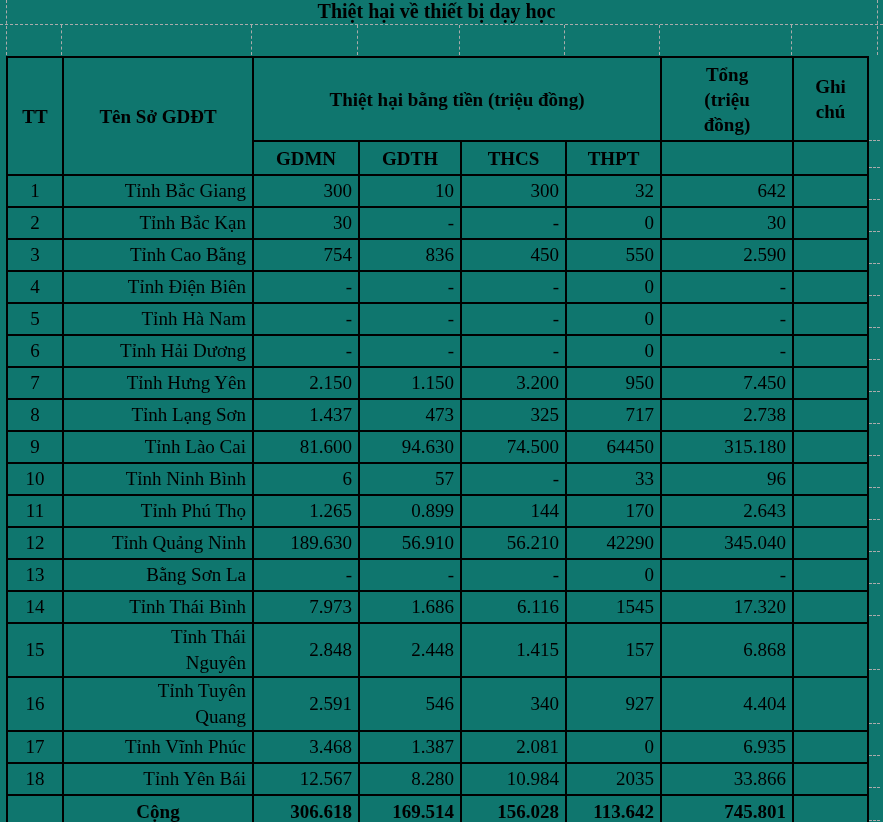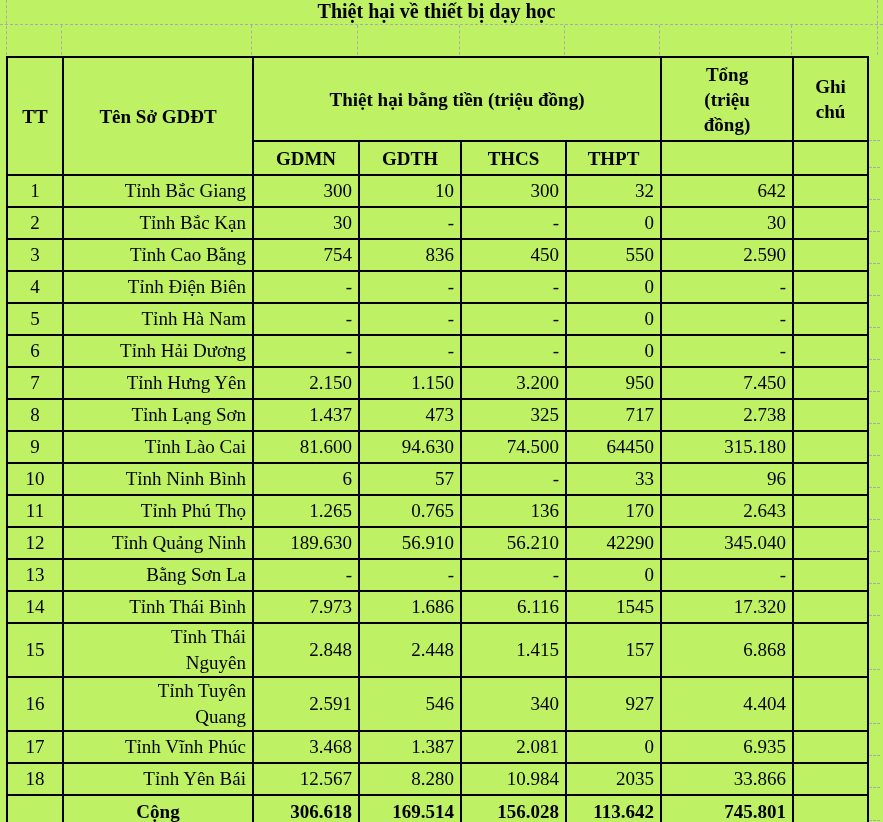"Thiệt hại về thiết bị" .sheet { background: #bef264 -> #0f766e }
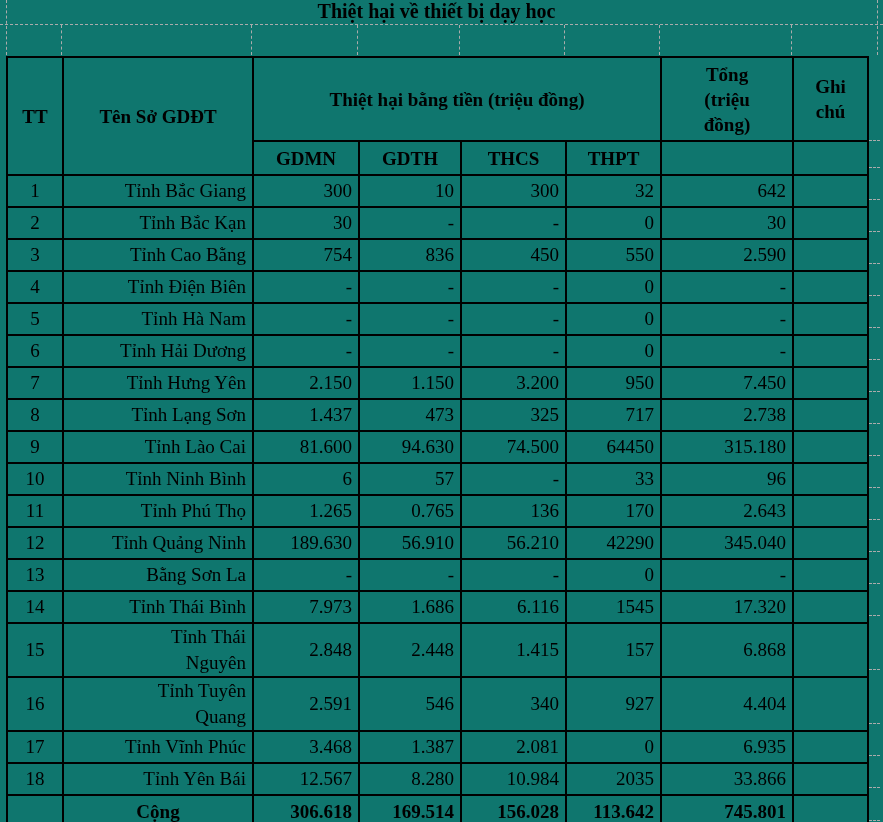"0.765" td.num { text: 0.765 -> 0.899 }
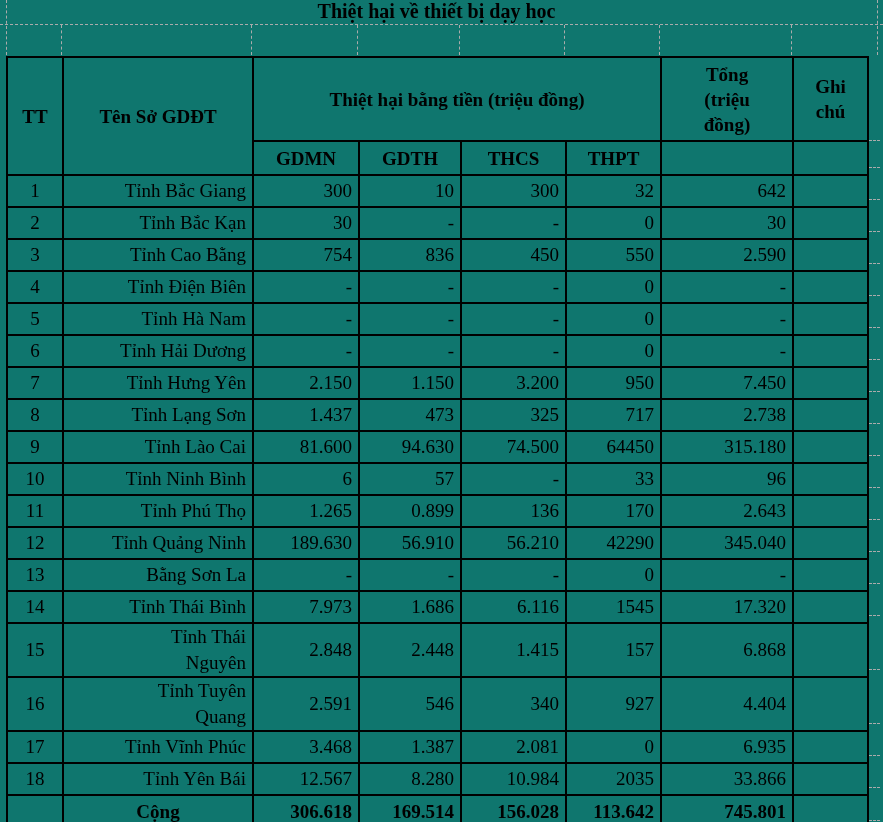"136" td.num { text: 136 -> 144 }
